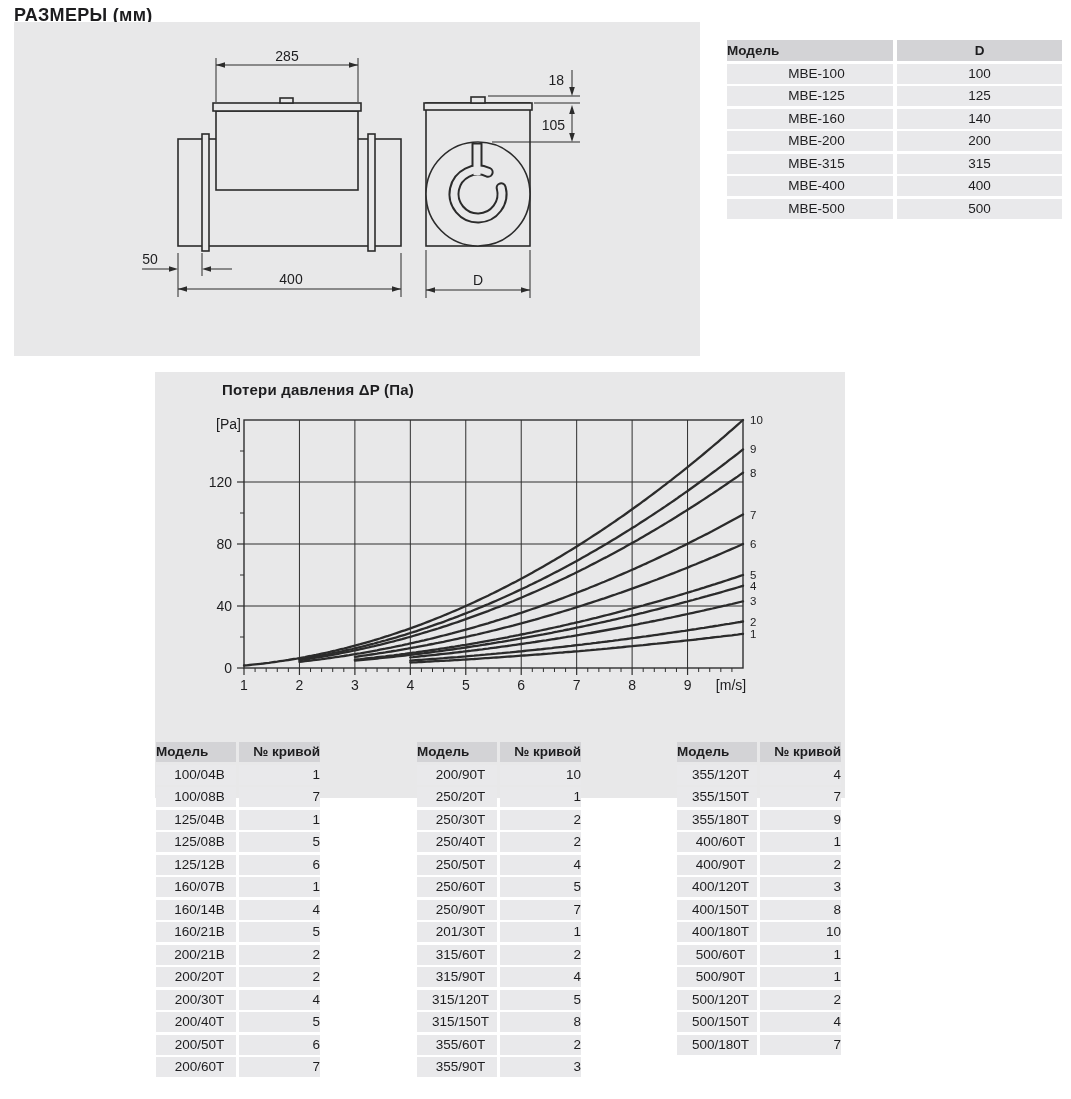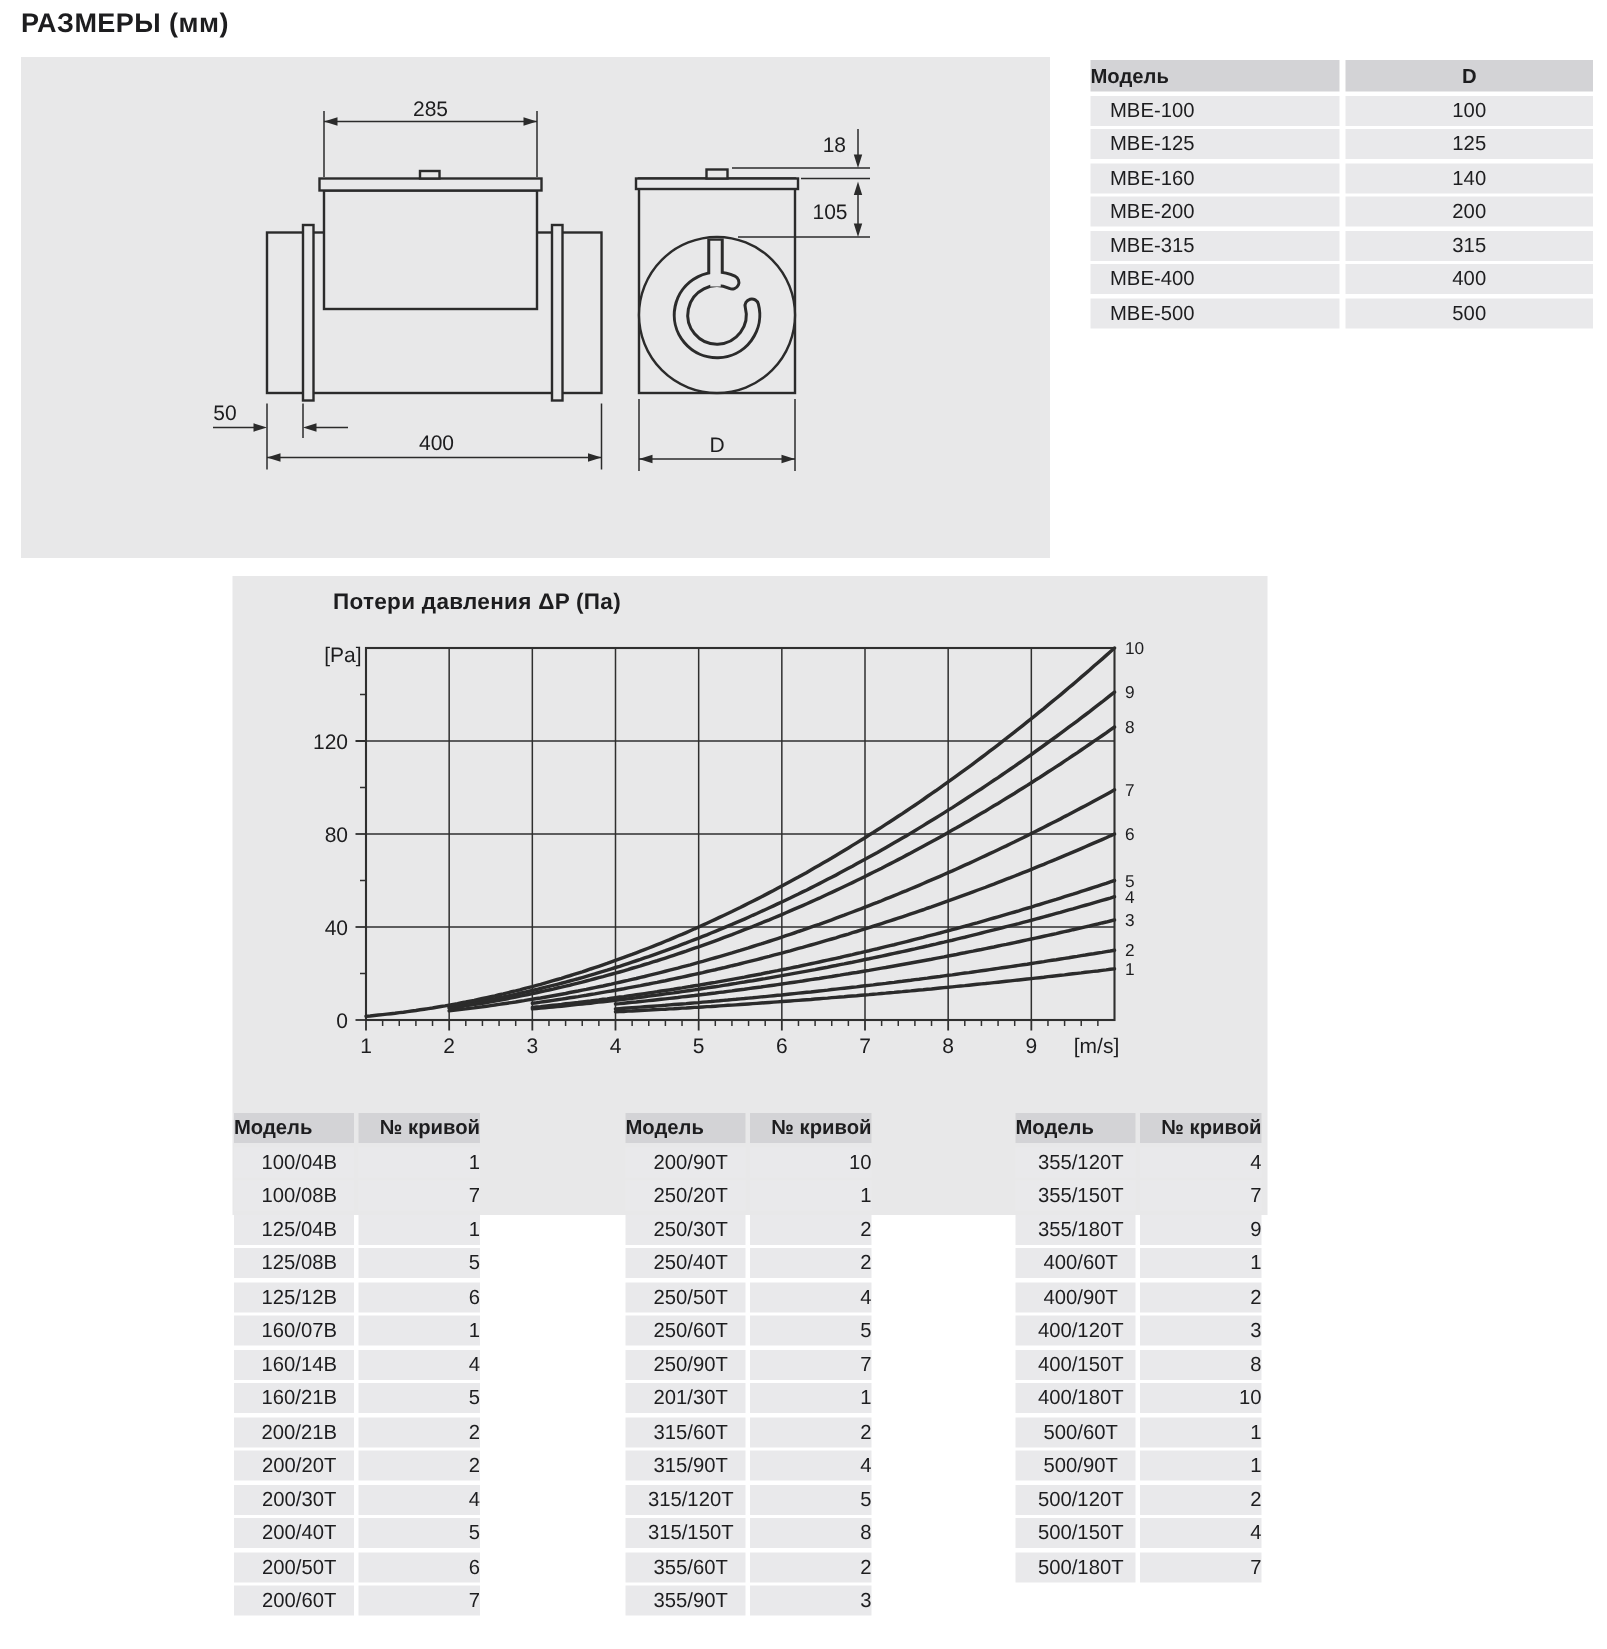"285" .drawing-panel { top: 38px -> 22px }
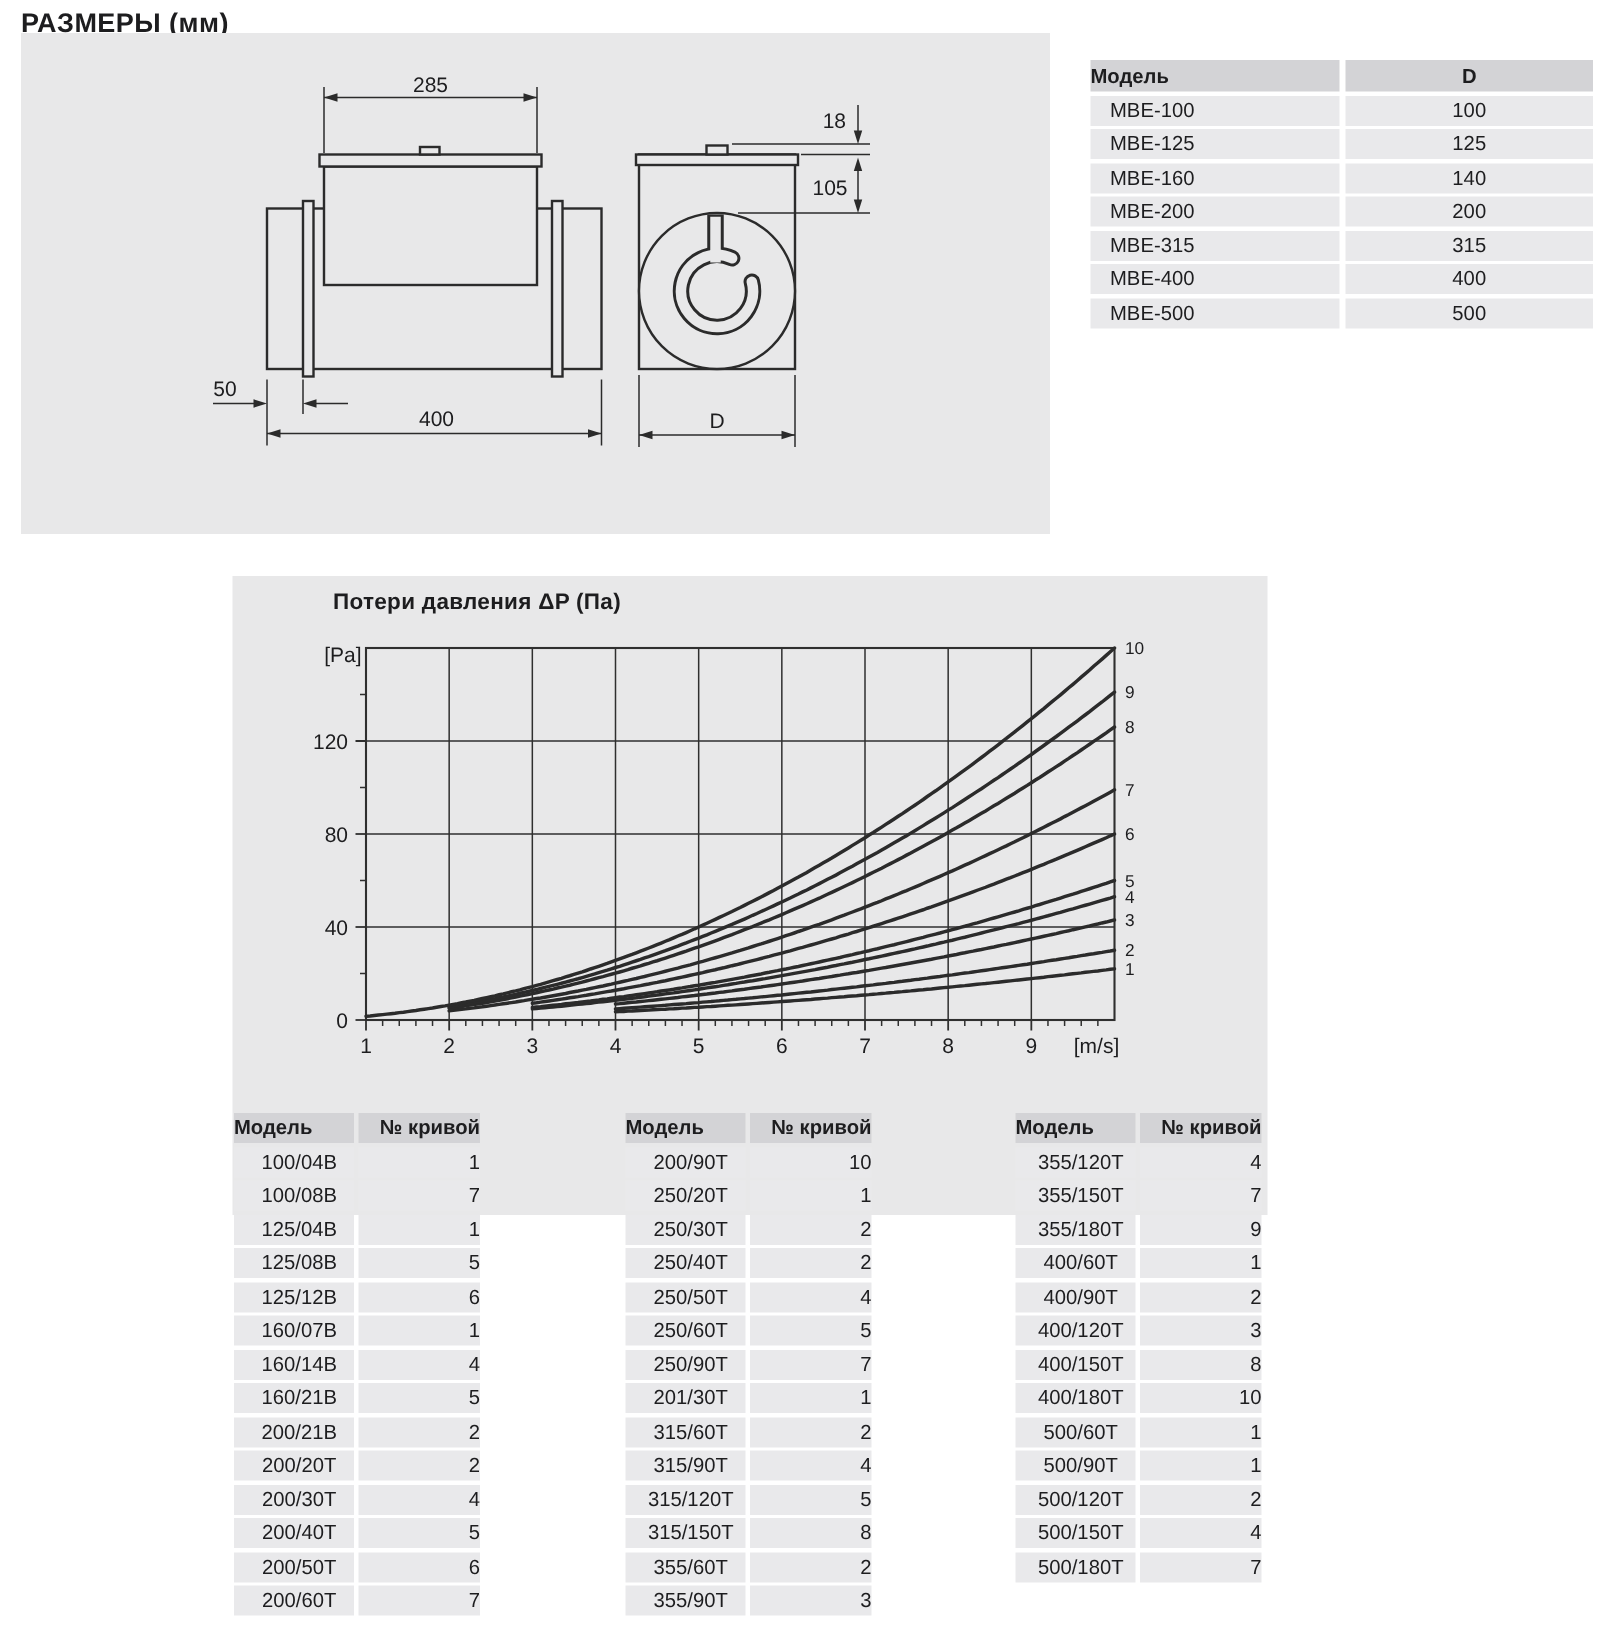"МВЕ-100" .table-top .td.c1 { text-align: left -> center }
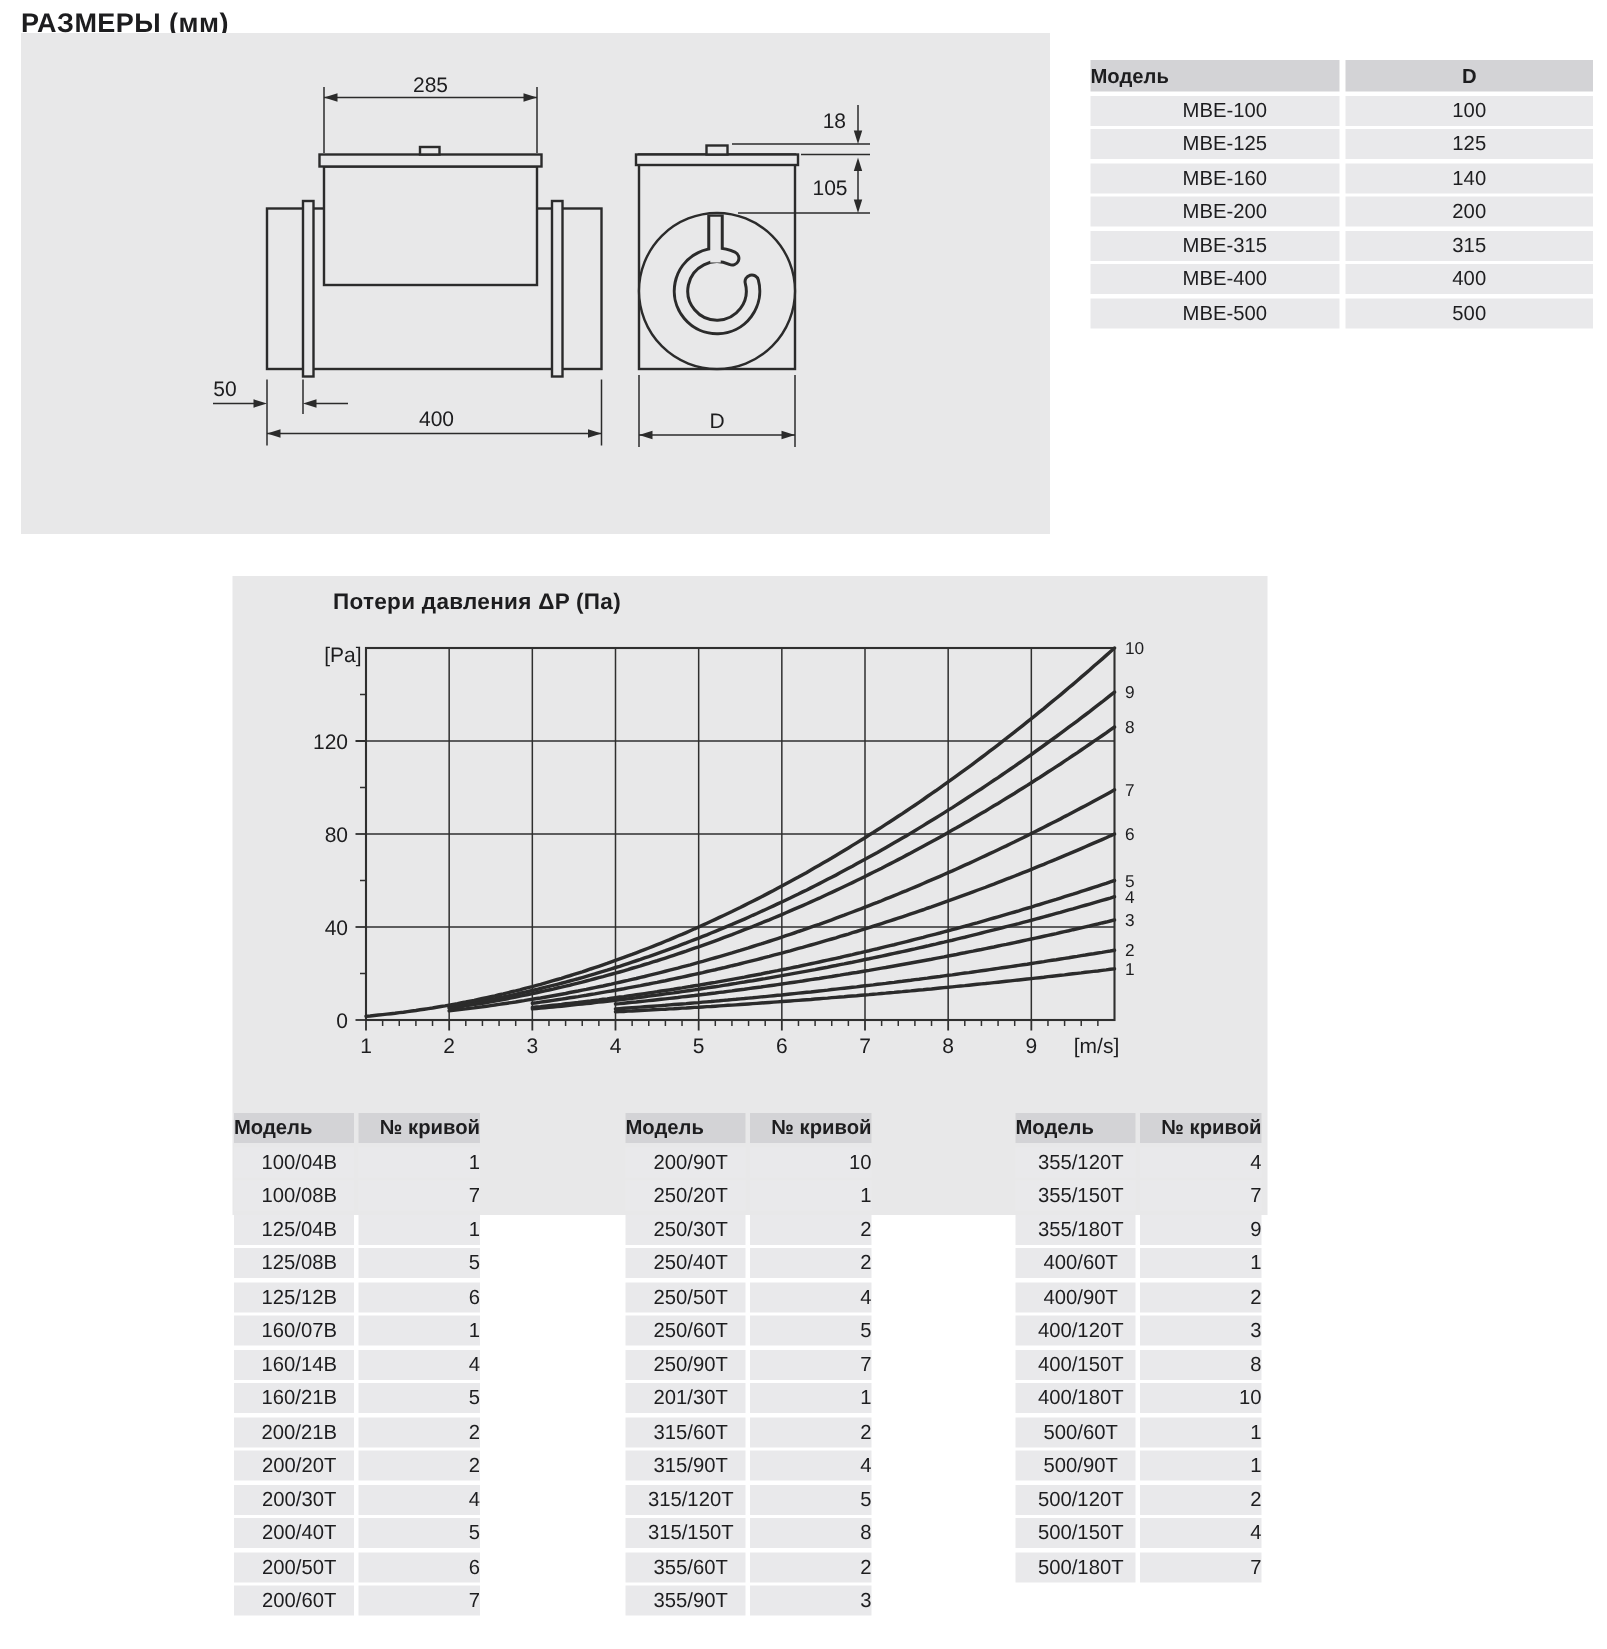"Потери давления ΔP (Па)" .chart-panel { top: 384px -> 372px }
